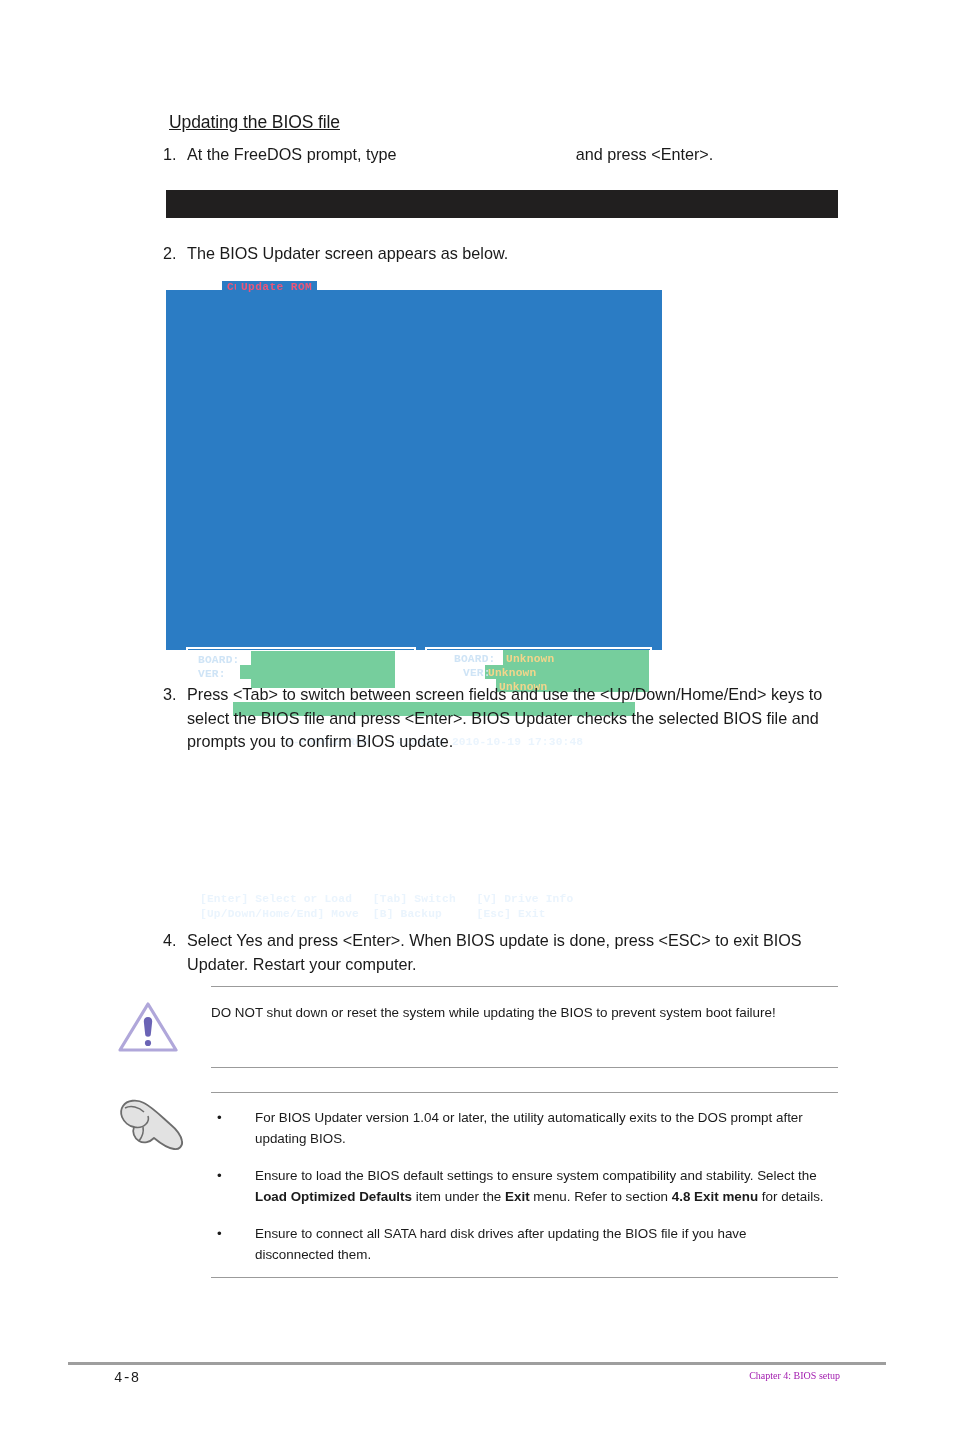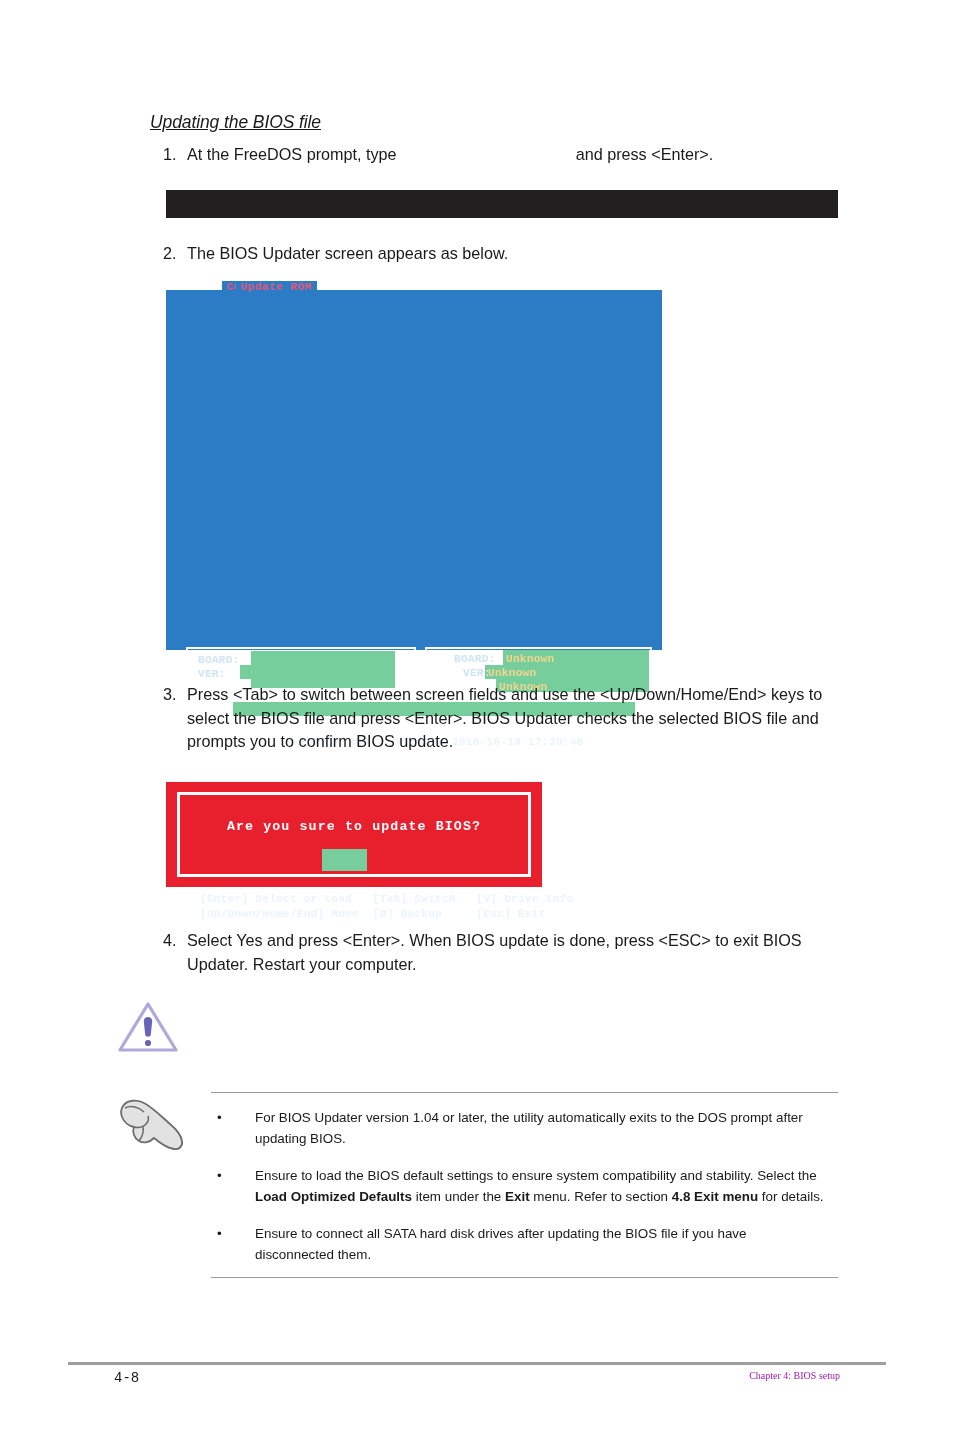"Updating the BIOS file" .heading-italic { font-style: italic -> none; left: 150px -> 169px }
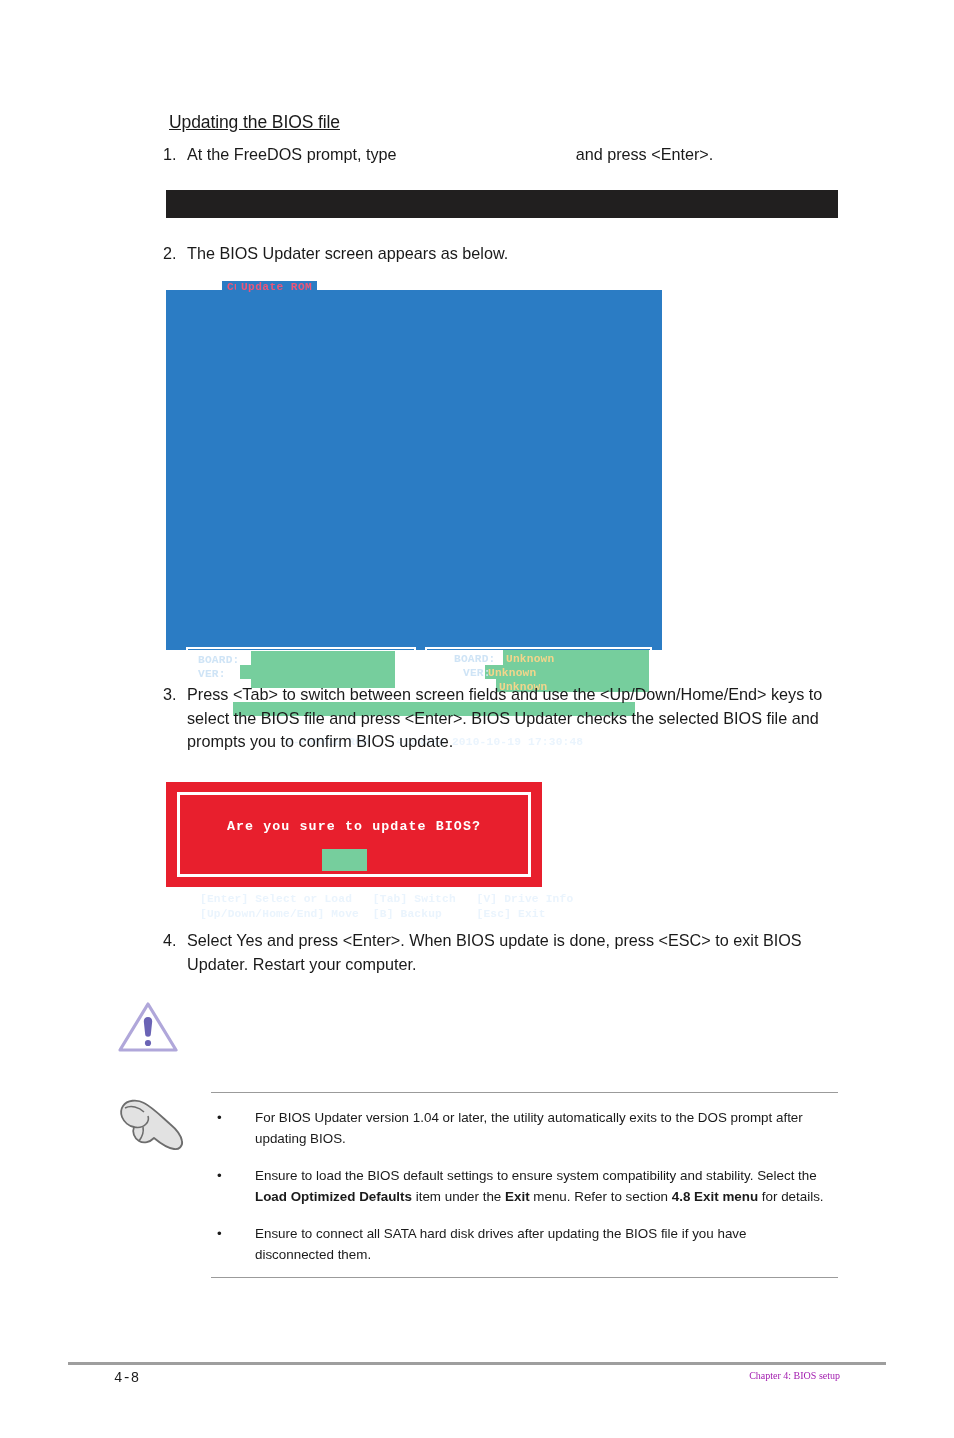"Are you sure to update" div.confirm-dialog { html: <div> <div> <div>Are you sure to update BIOS?</div> <div></div> </div> </div> -> none }
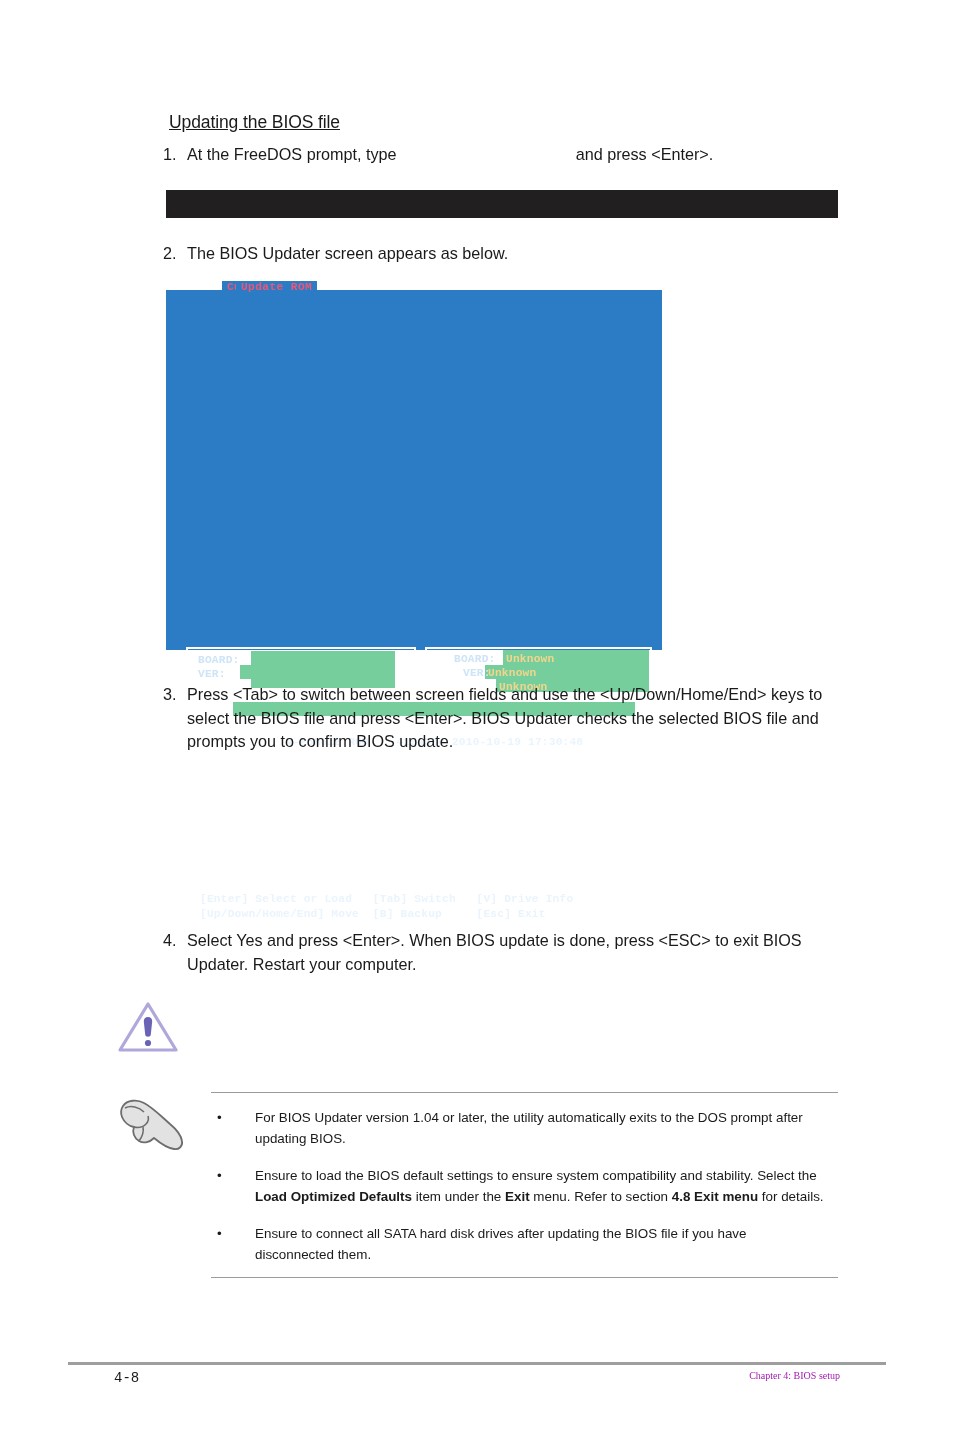"DO NOT shut down or" div.note { html: none -> <div> <div></div> <div>DO NOT shut down or reset the system while updating the BIOS to prevent system boot failure!</div> <div></div> </div> }
